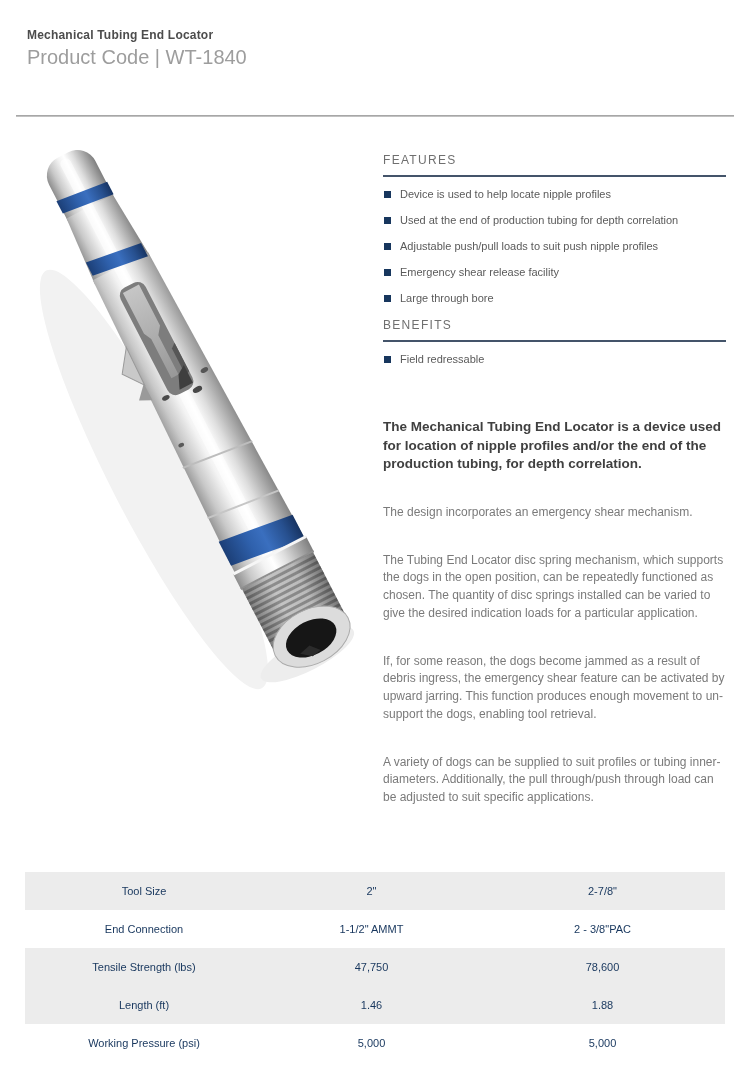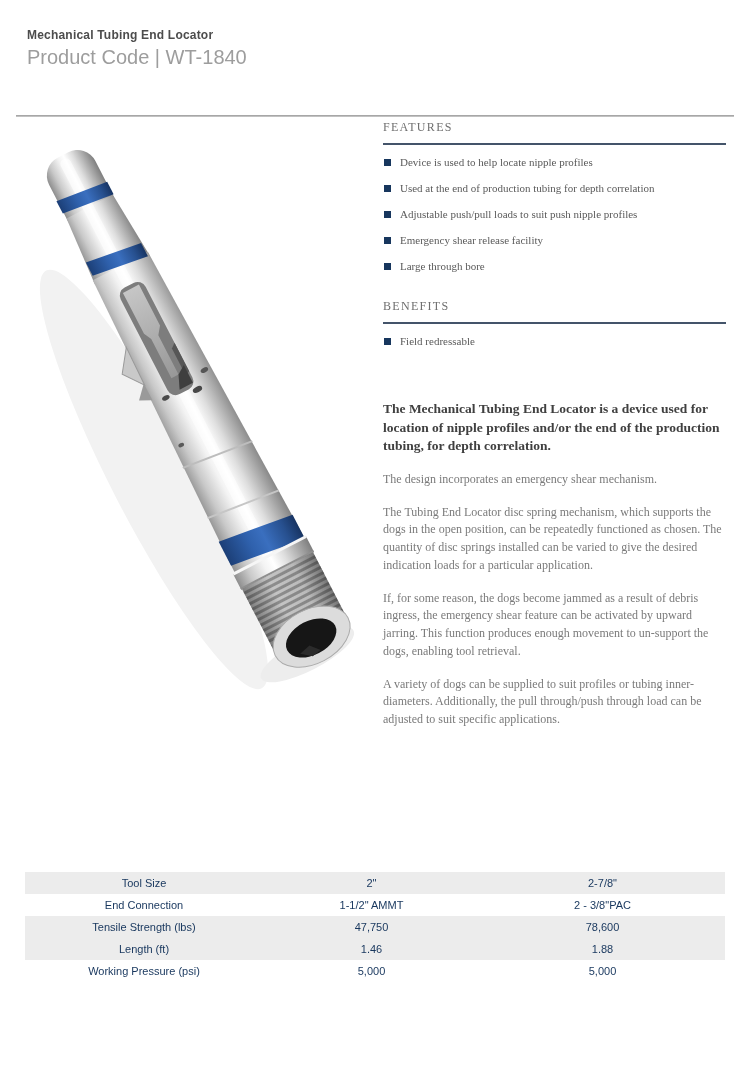"FEATURES" .right { font-family: Liberation Serif, serif -> none; top: 120px -> 153px }
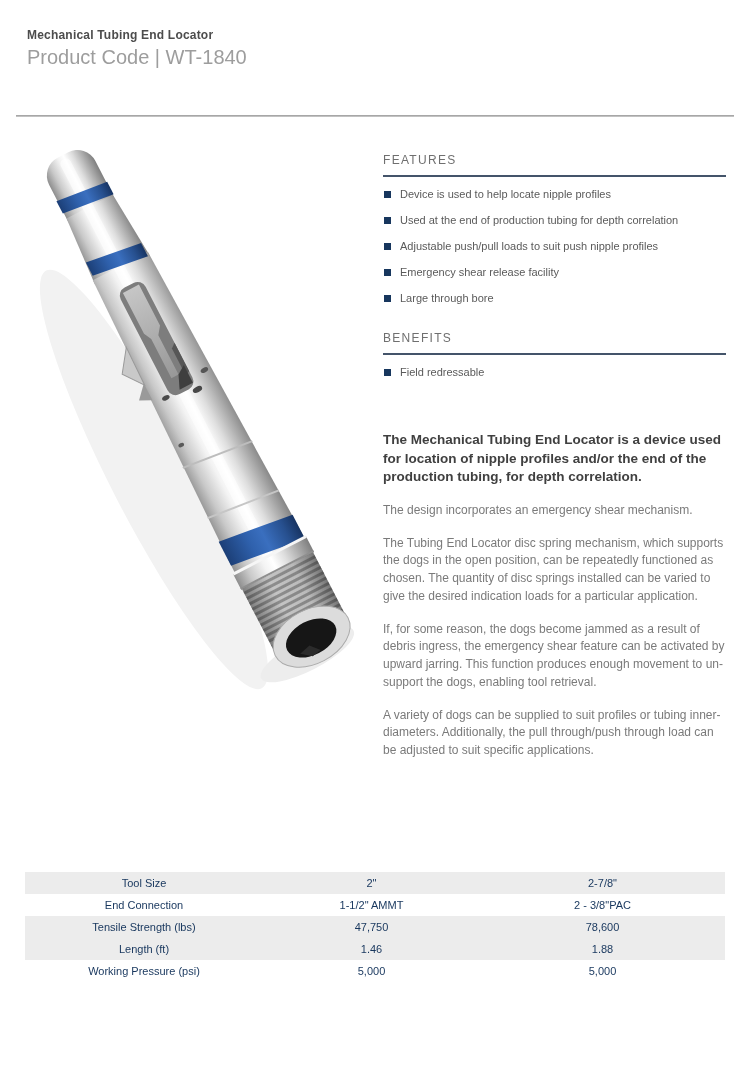"BENEFITS" .benefits-sec { margin-top: 19px -> 6px }
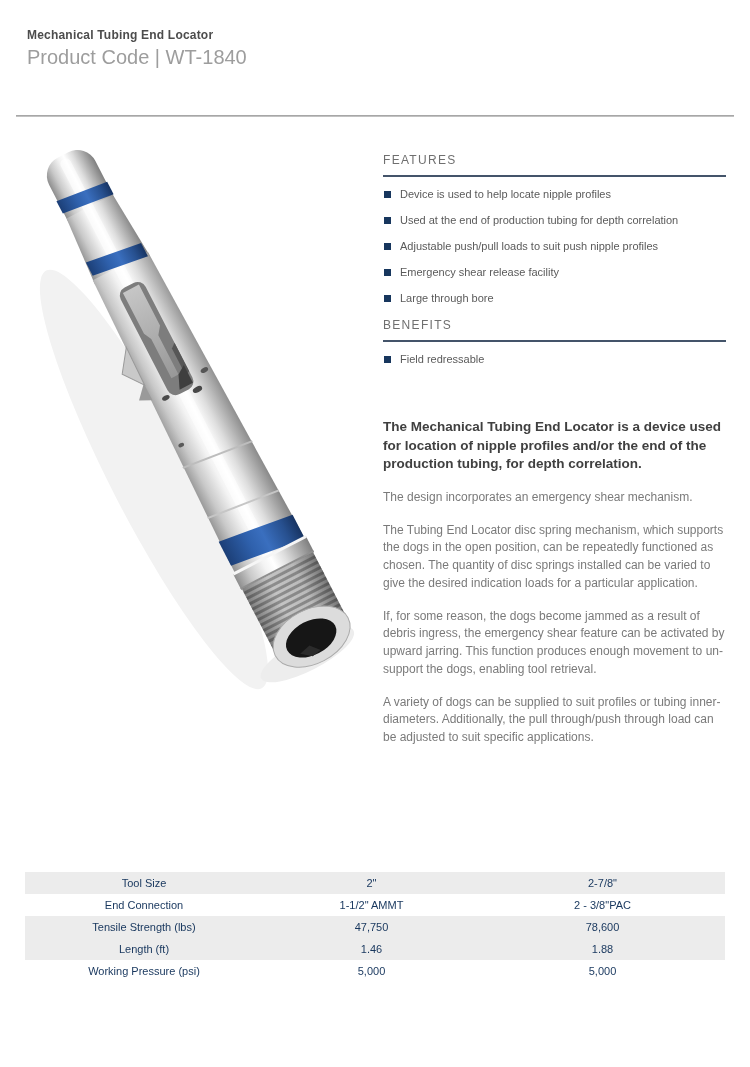"The design incorporates an emergency" .paras p { margin: 15px 0 0 -> 30px 0 0 }
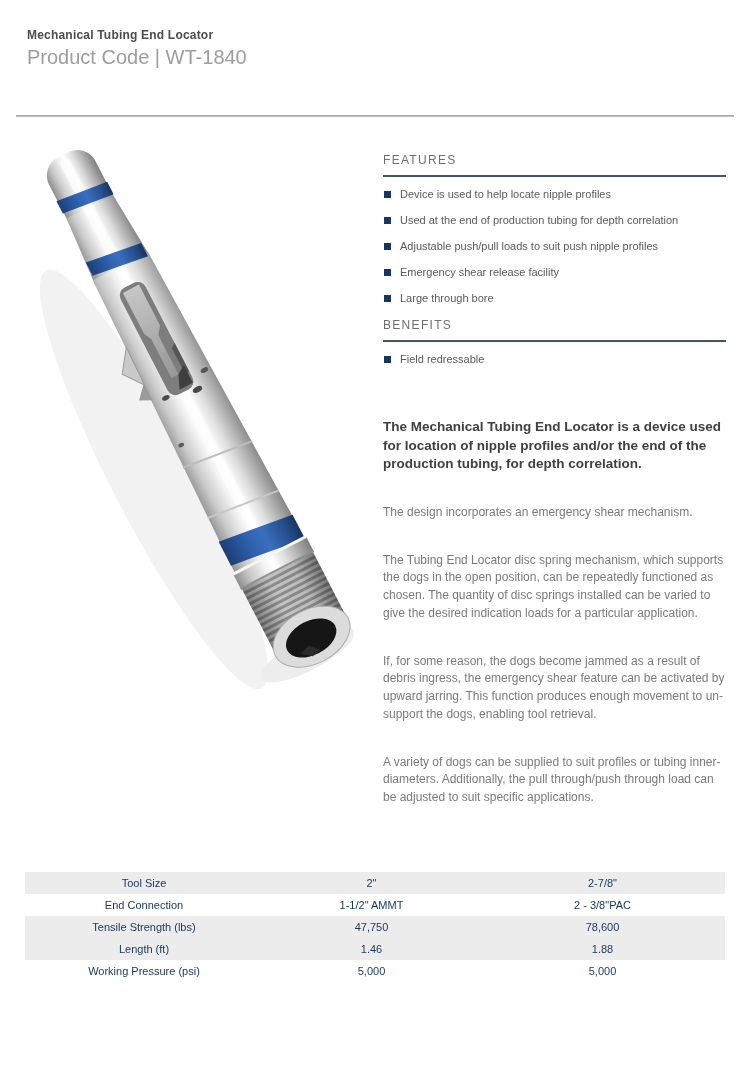"Tool Size" table.spec td { padding: 0 -> 8px }
